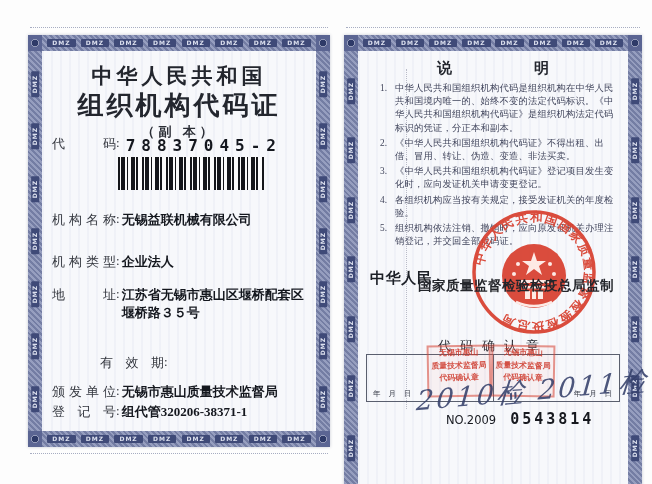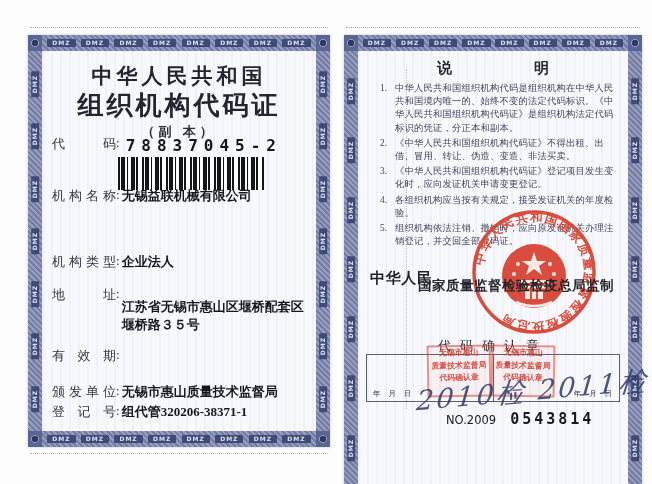"机构名称" .row-name { top: 136px -> 160px }
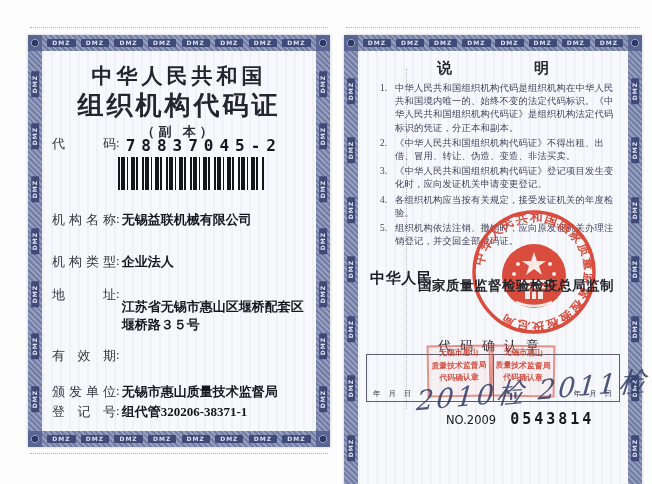"江苏省无锡市惠山区堰桥配套区堰桥路３５号" .addr-value { margin-top: 12px -> none }
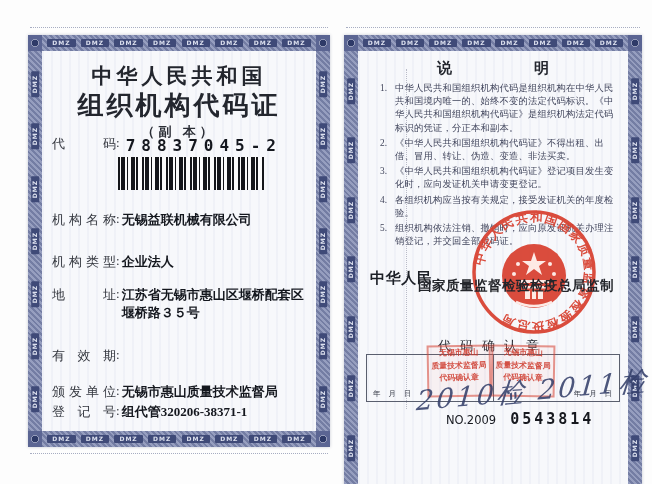"有效期" .row-valid { margin-left: none -> 48px; top: 296px -> 303px }
